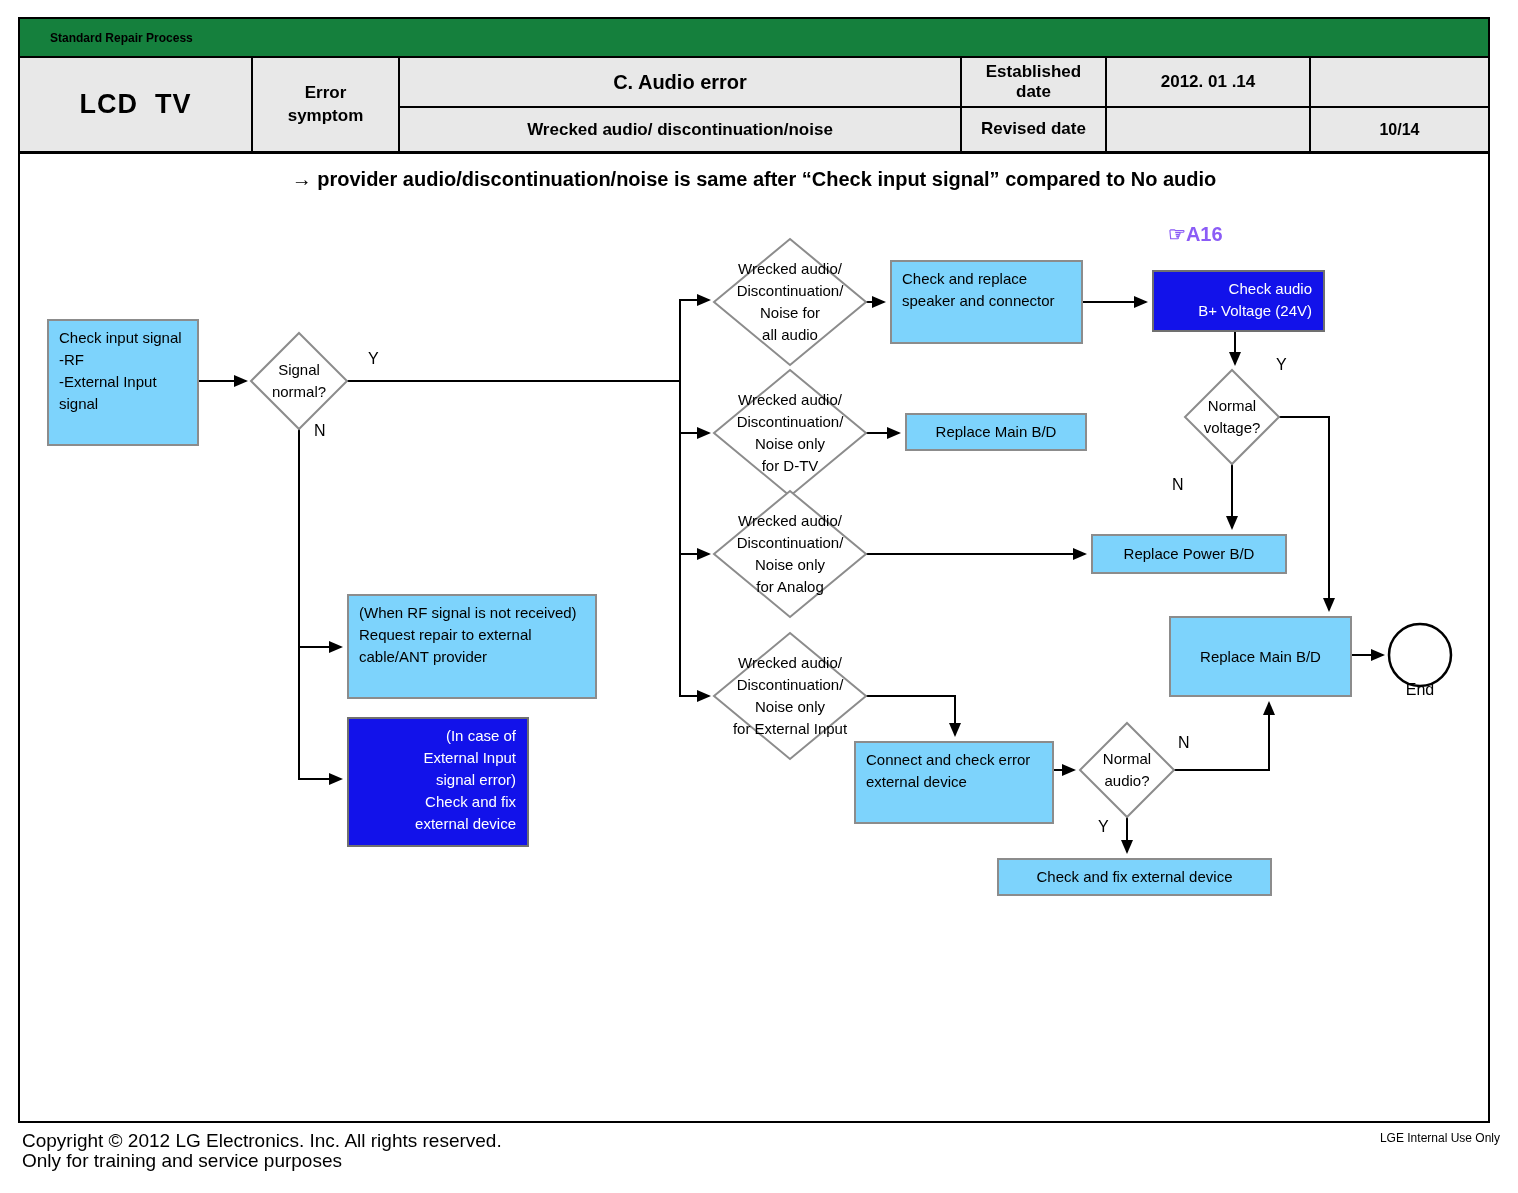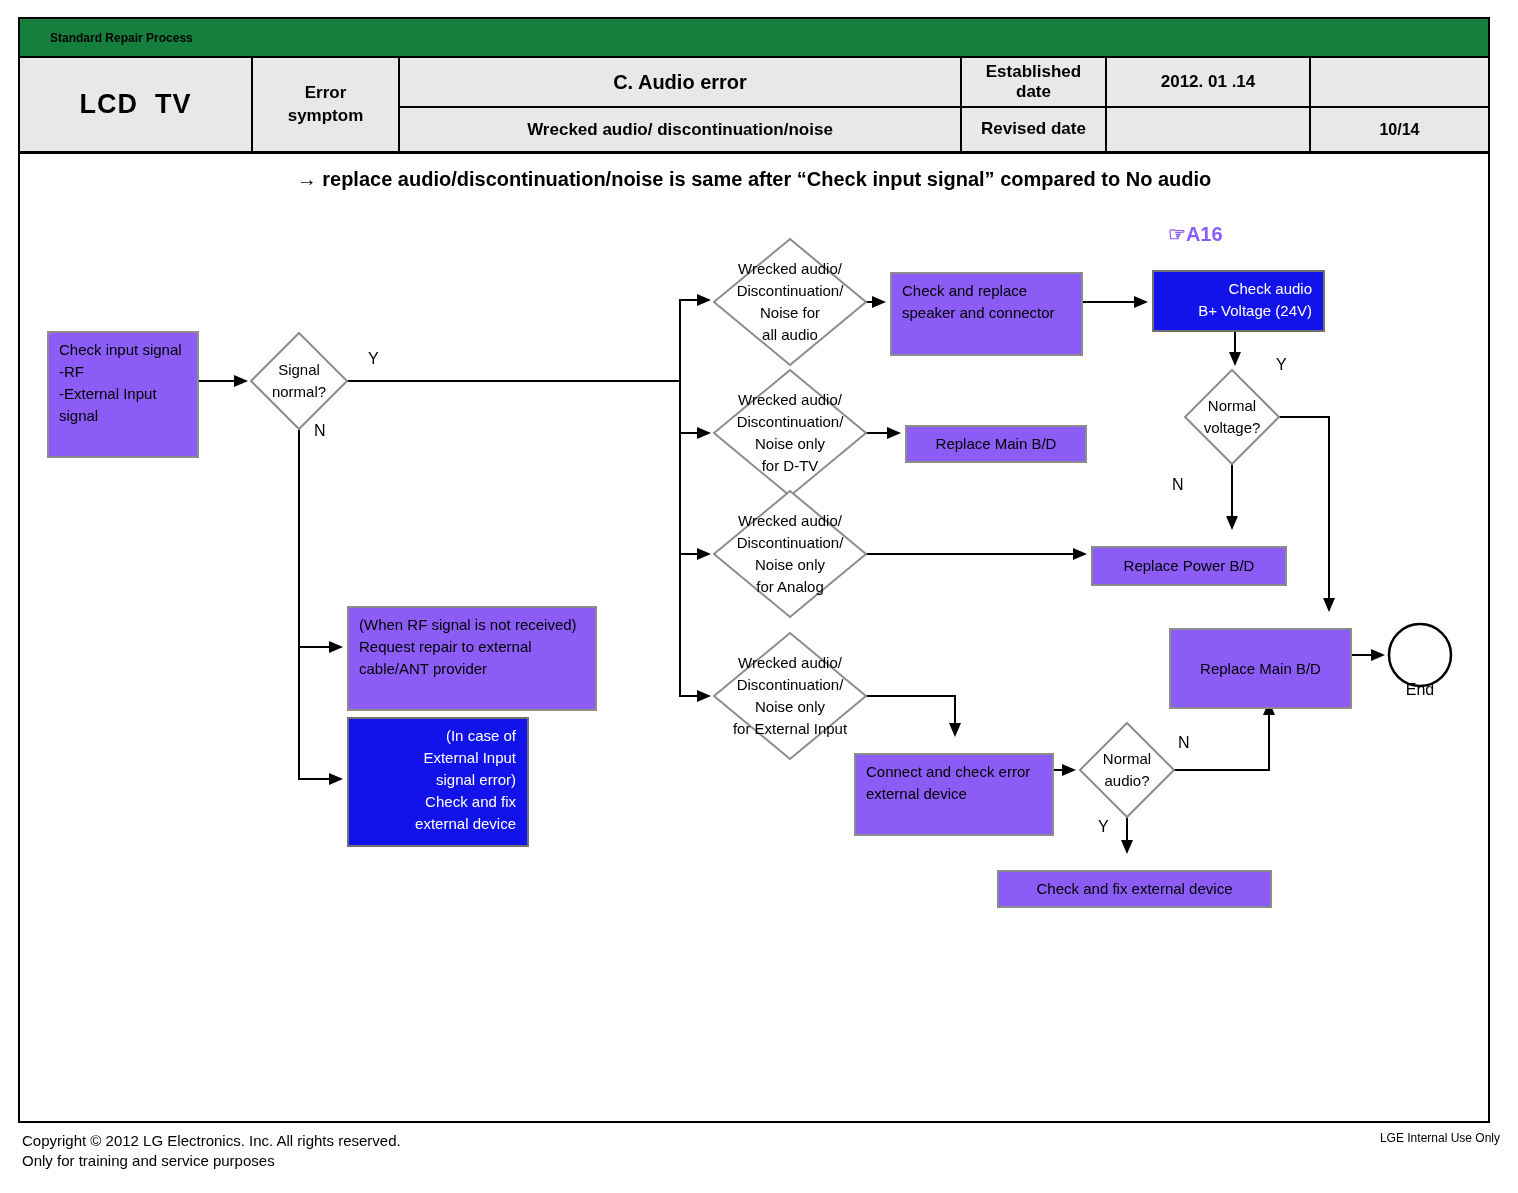"→ replace audio/discontinuation/noise is" div.note-title { text: replace -> provider }
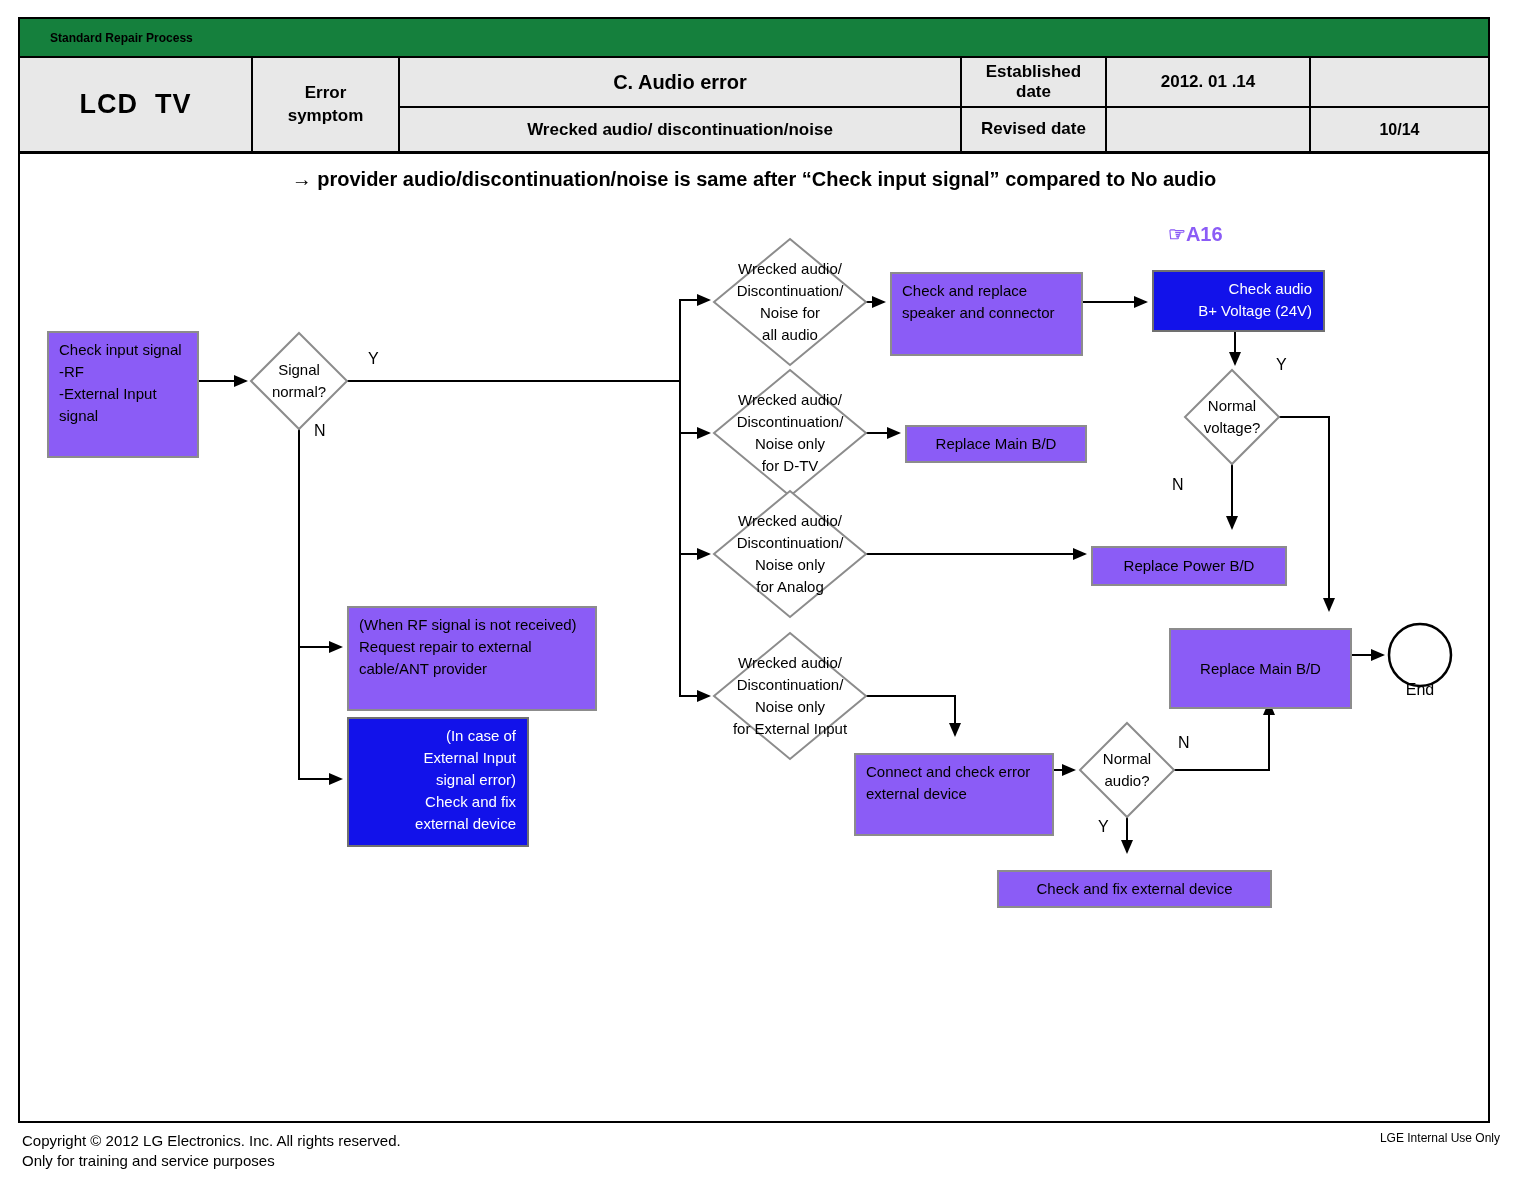"Check and replace speaker and" .pbox { background: #8b5cf6 -> #7dd3fc; margin-top: 12px -> none }
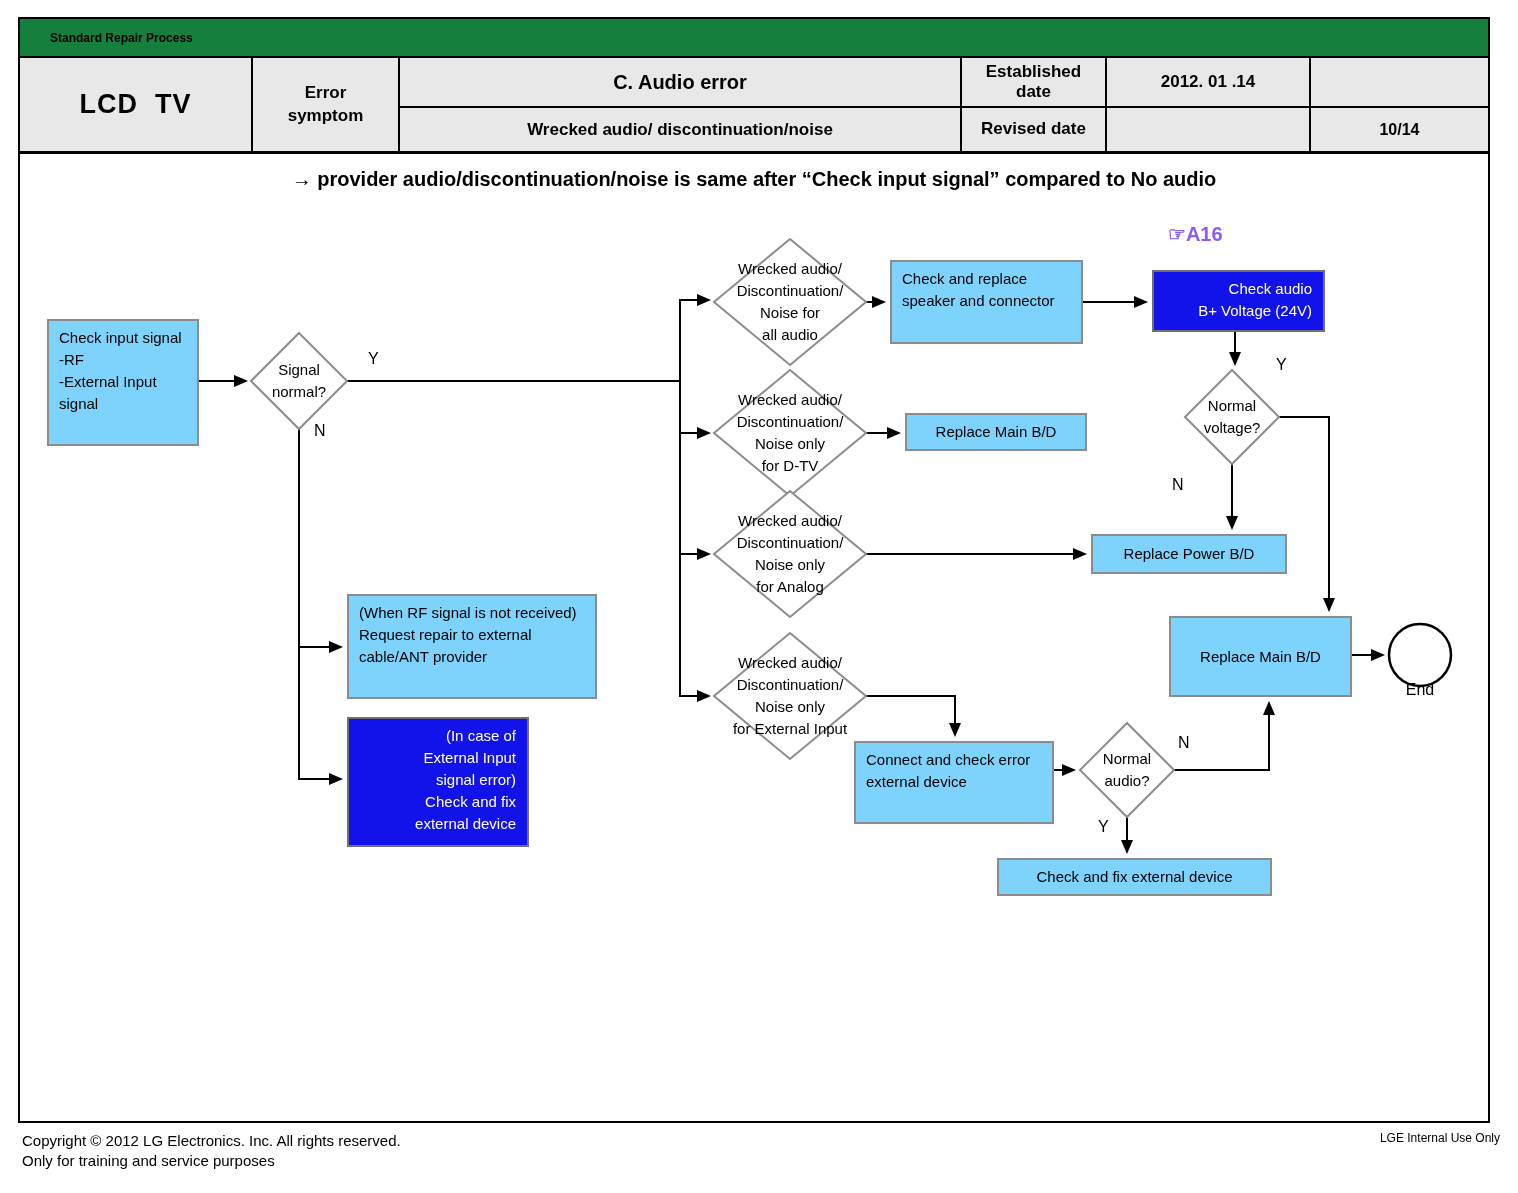"Copyright © 2012 LG Electronics." .foot-l { font-size: 15px -> 19px }
